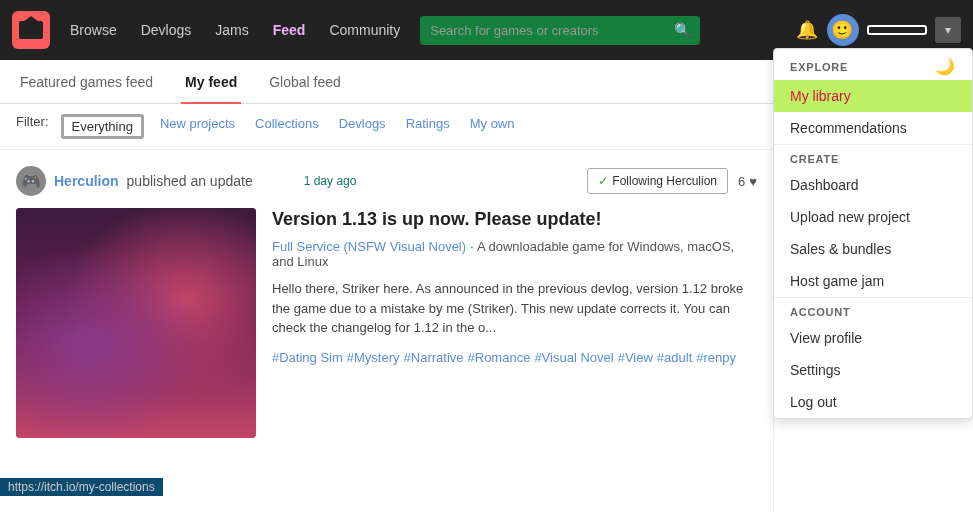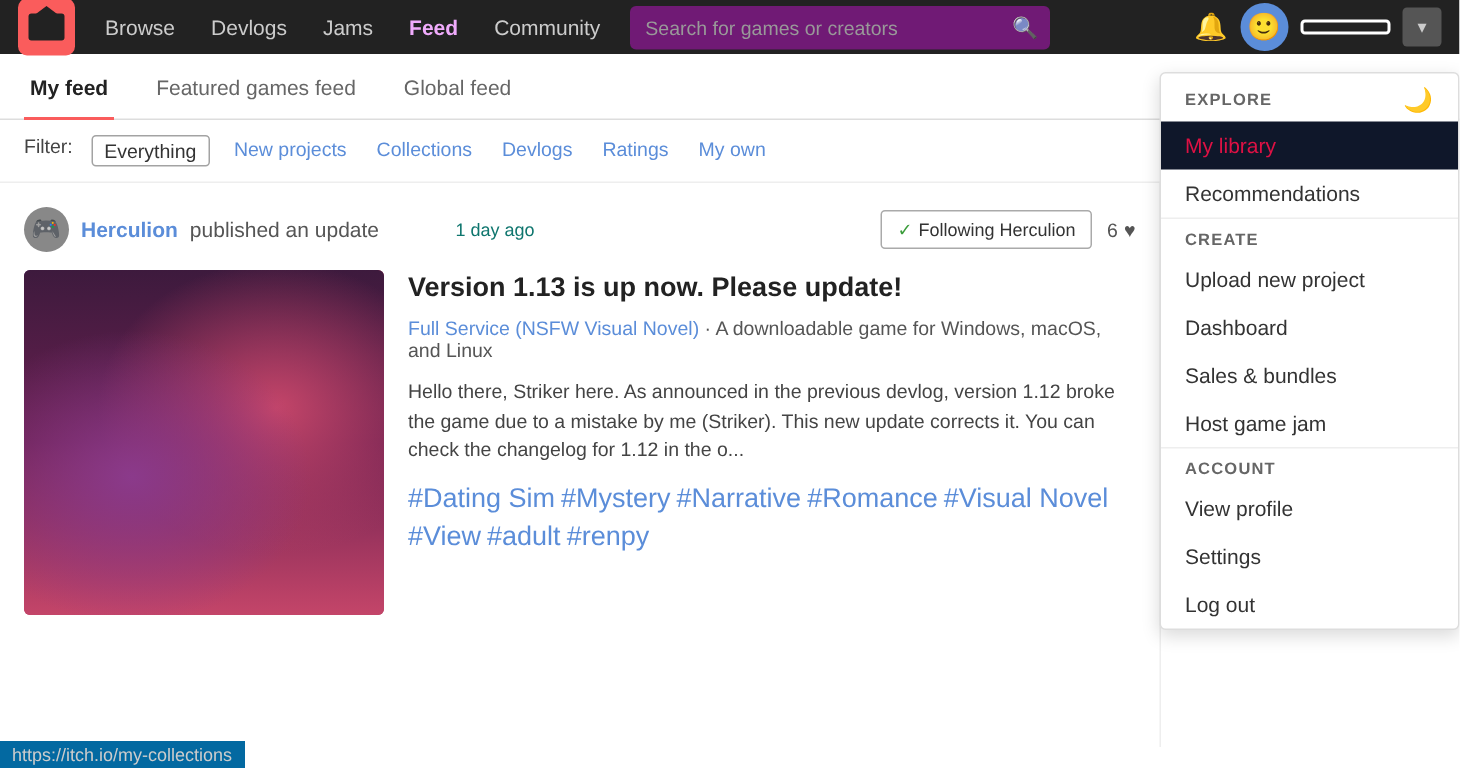"Browse" .header { height: 36px -> 60px }
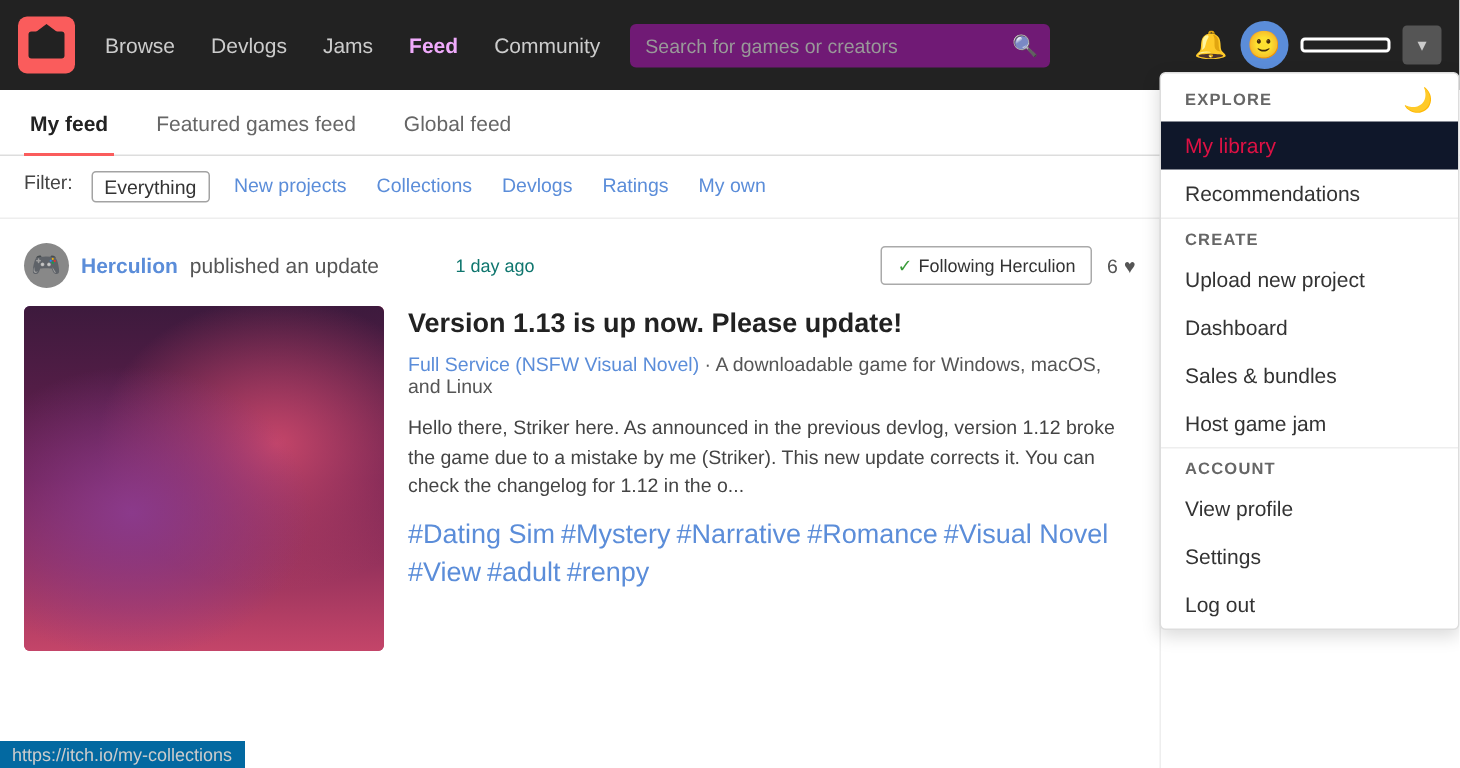"Search for games or creators" .search-wrap input { background: #701a75 -> #15803d }
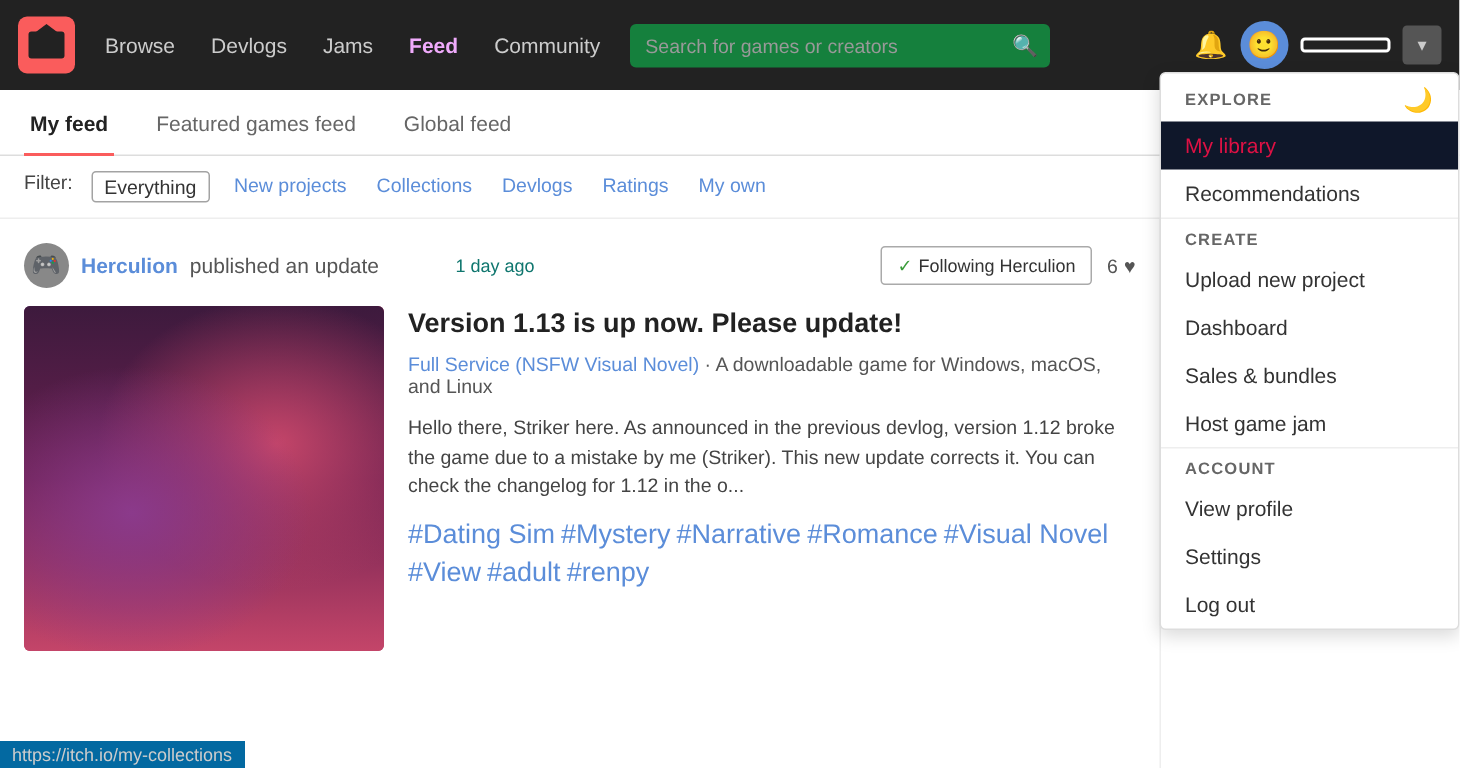"My feed" a.sub-tab { order: before "Featured games feed" -> after "Featured games feed" }
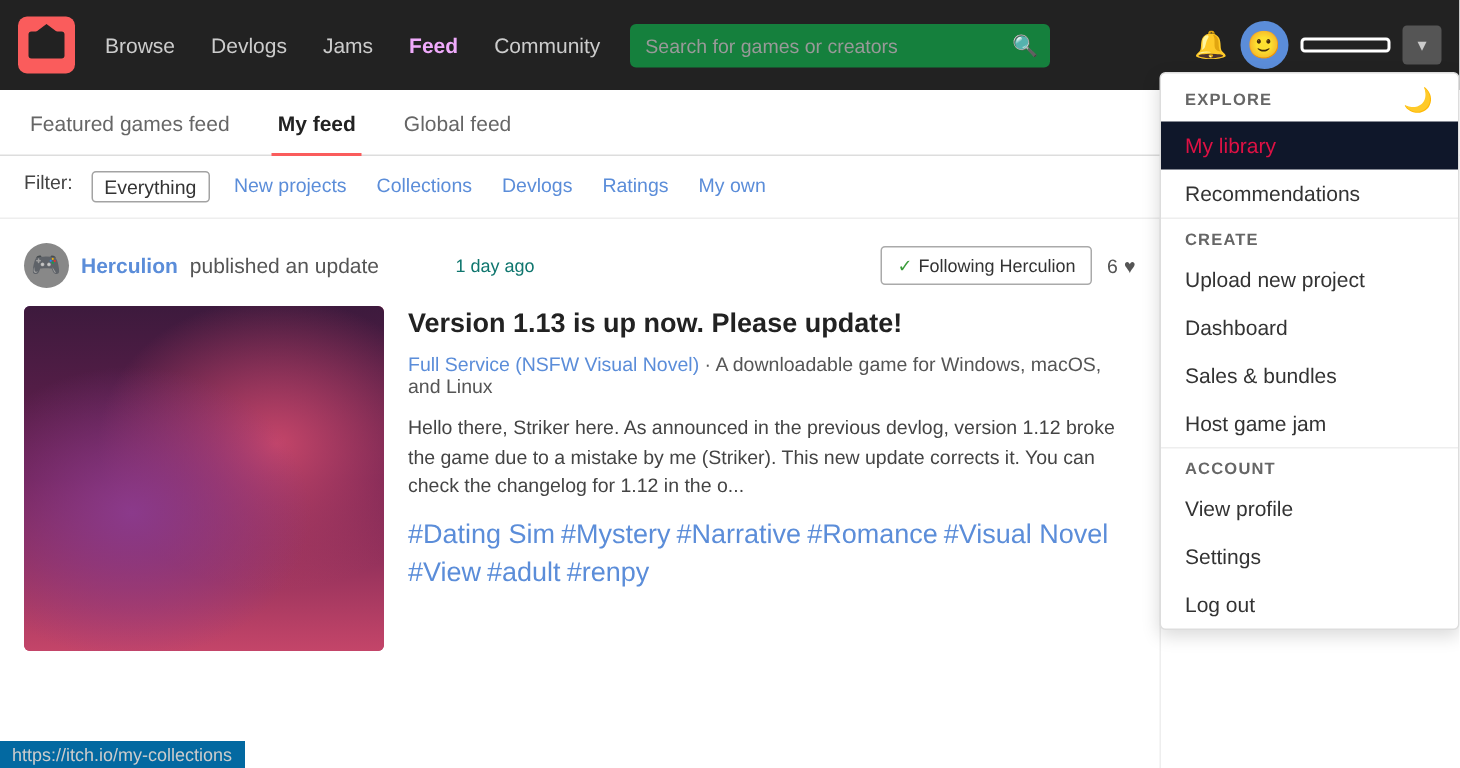"My library" .dropdown-item.active, .dropdown-item.highlighted { background: #0f172a -> #bef264 }
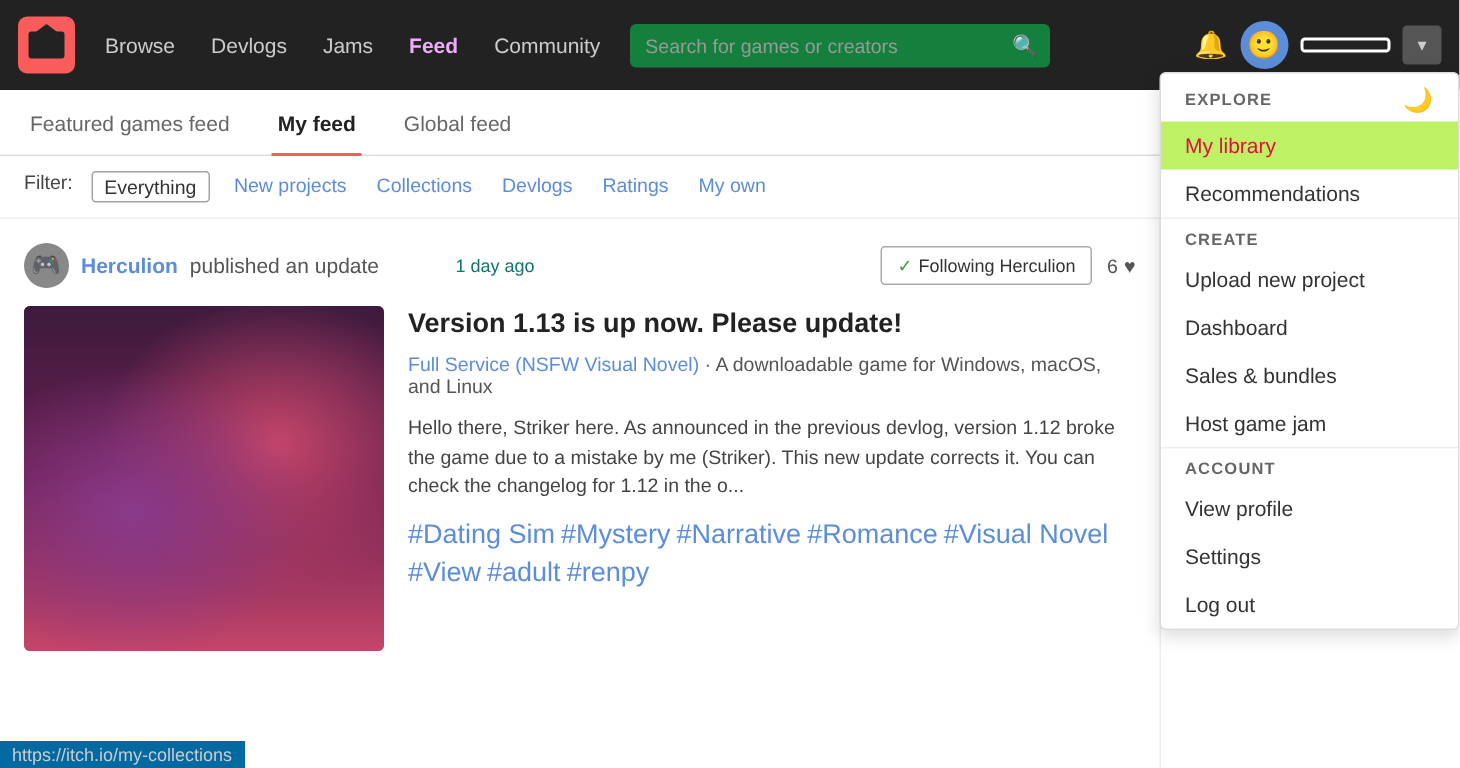"Everything" .filter-item.selected { border: 1px solid #a3a3a3 -> 3px solid #a3a3a3 }
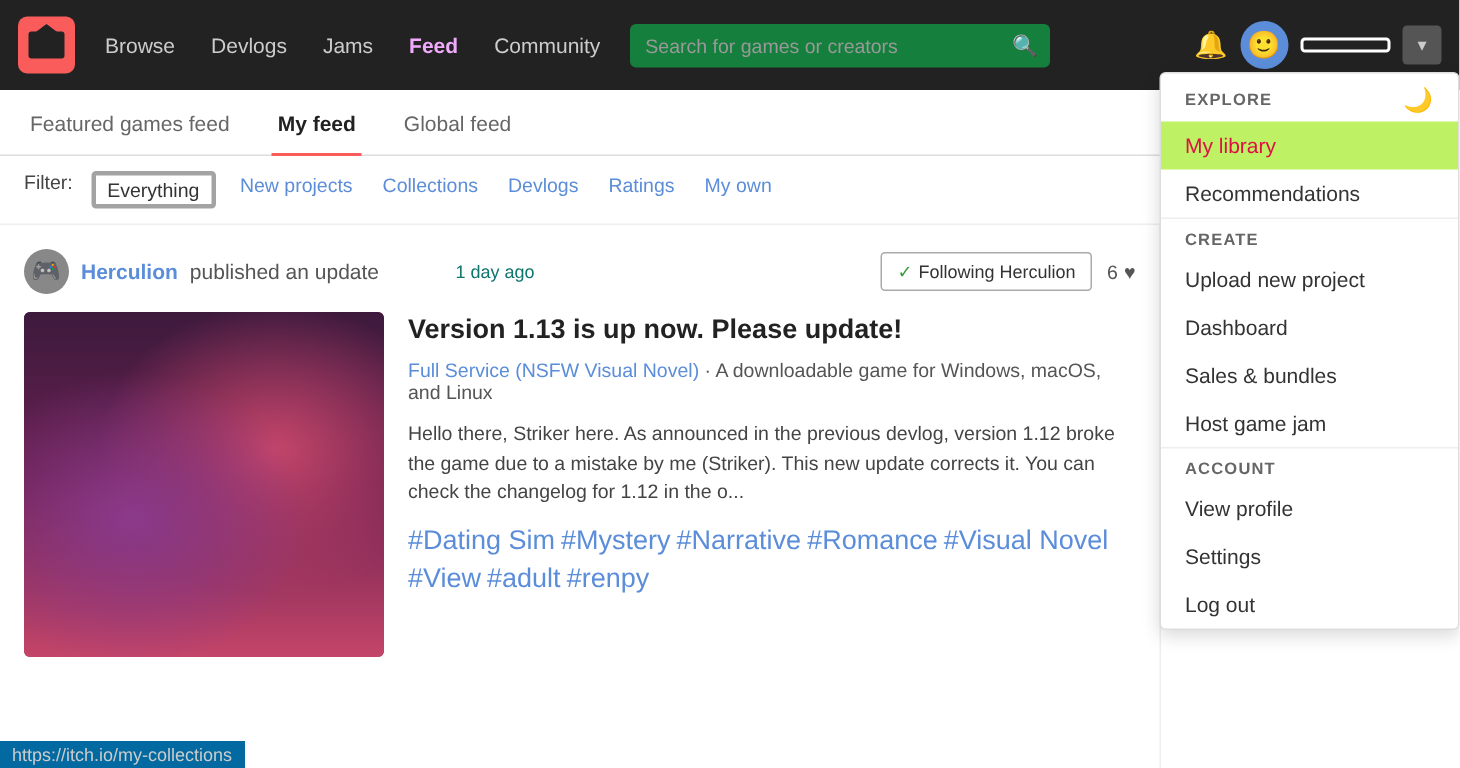"Upload new project" a.dropdown-item { order: before "Dashboard" -> after "Dashboard" }
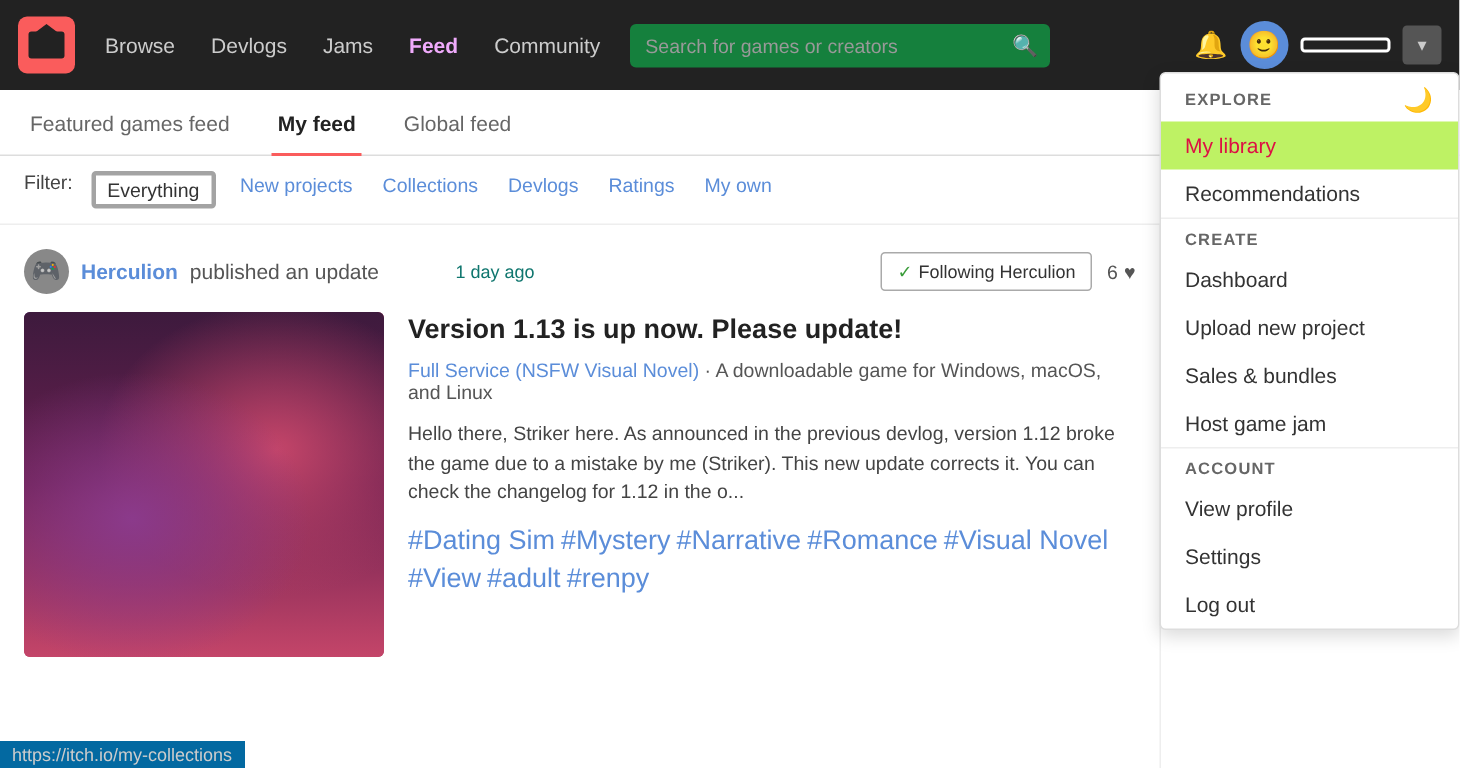"#Dating Sim" .tag { font-size: 18px -> 13px }
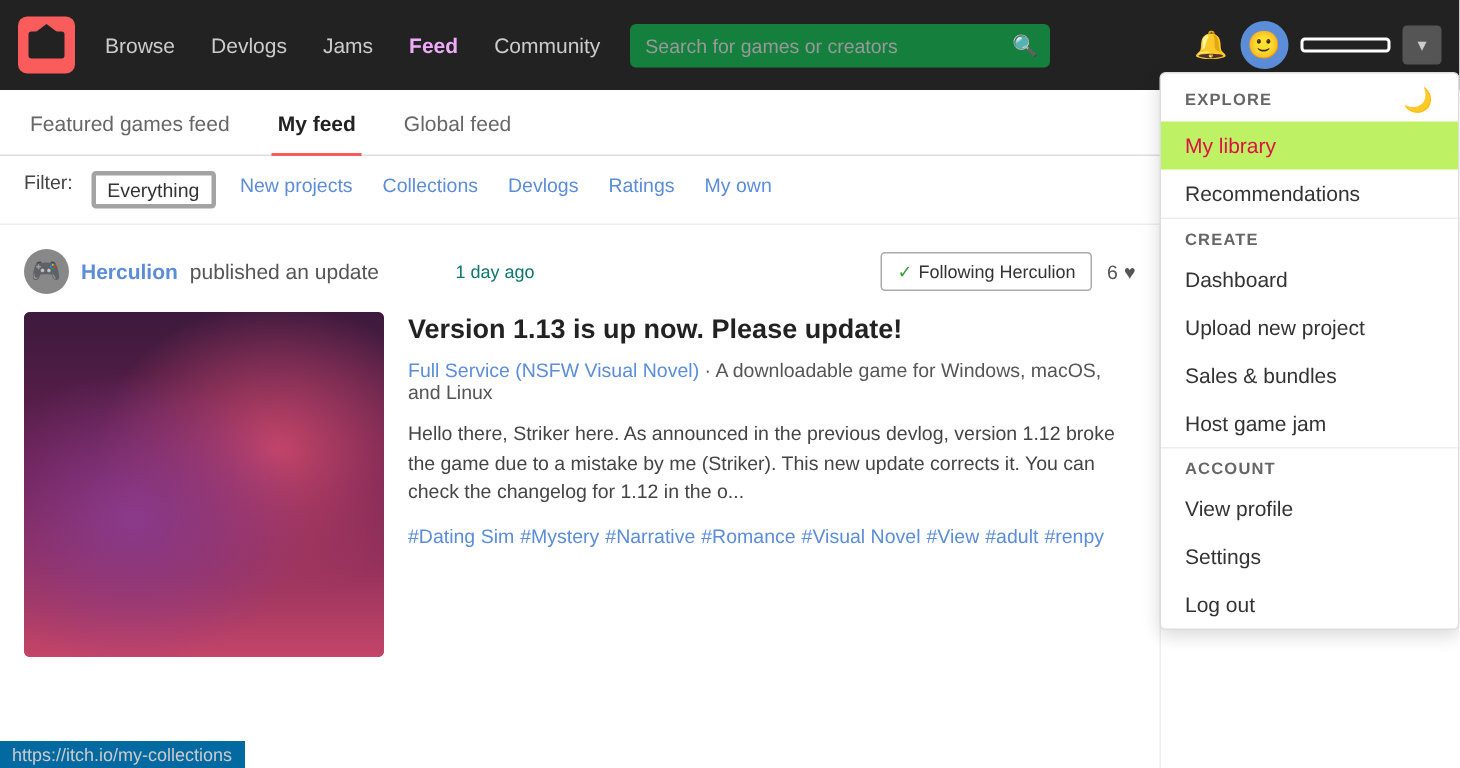"https://itch.io/my-collections" .status-bar { background: #0369a1 -> #0c4a6e; bottom: 0 -> 16px }
